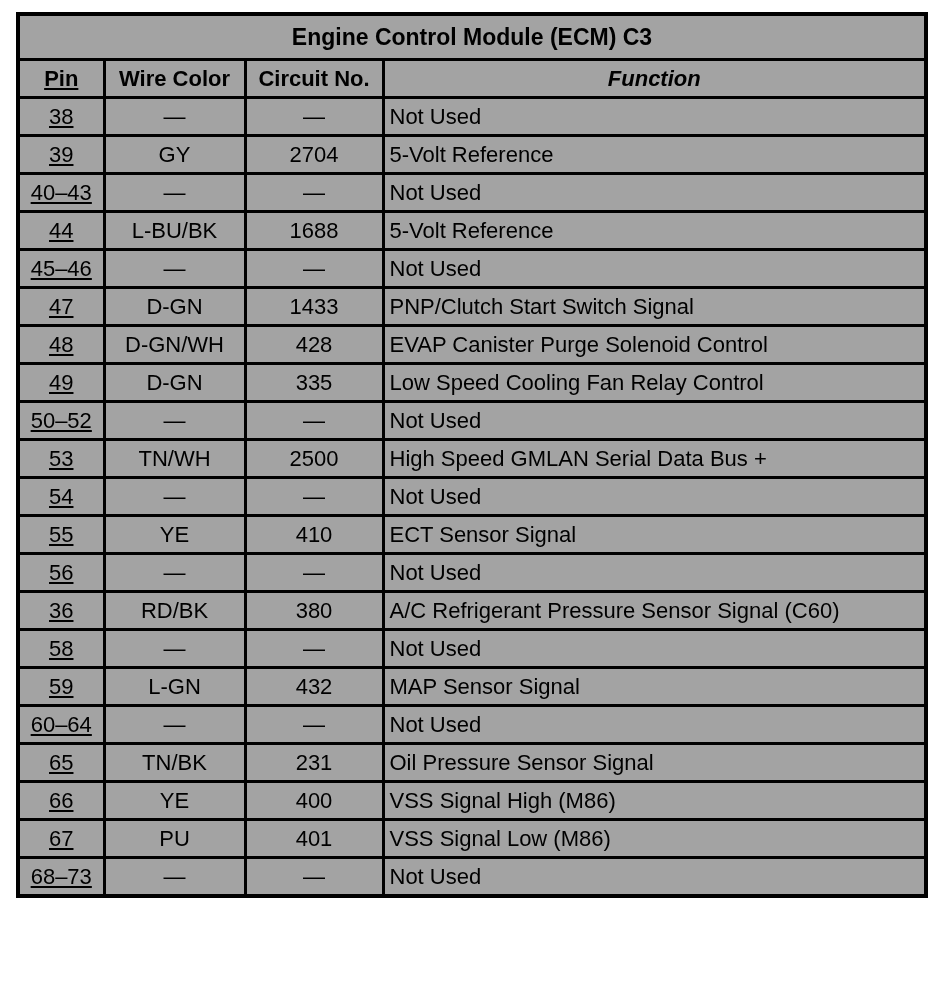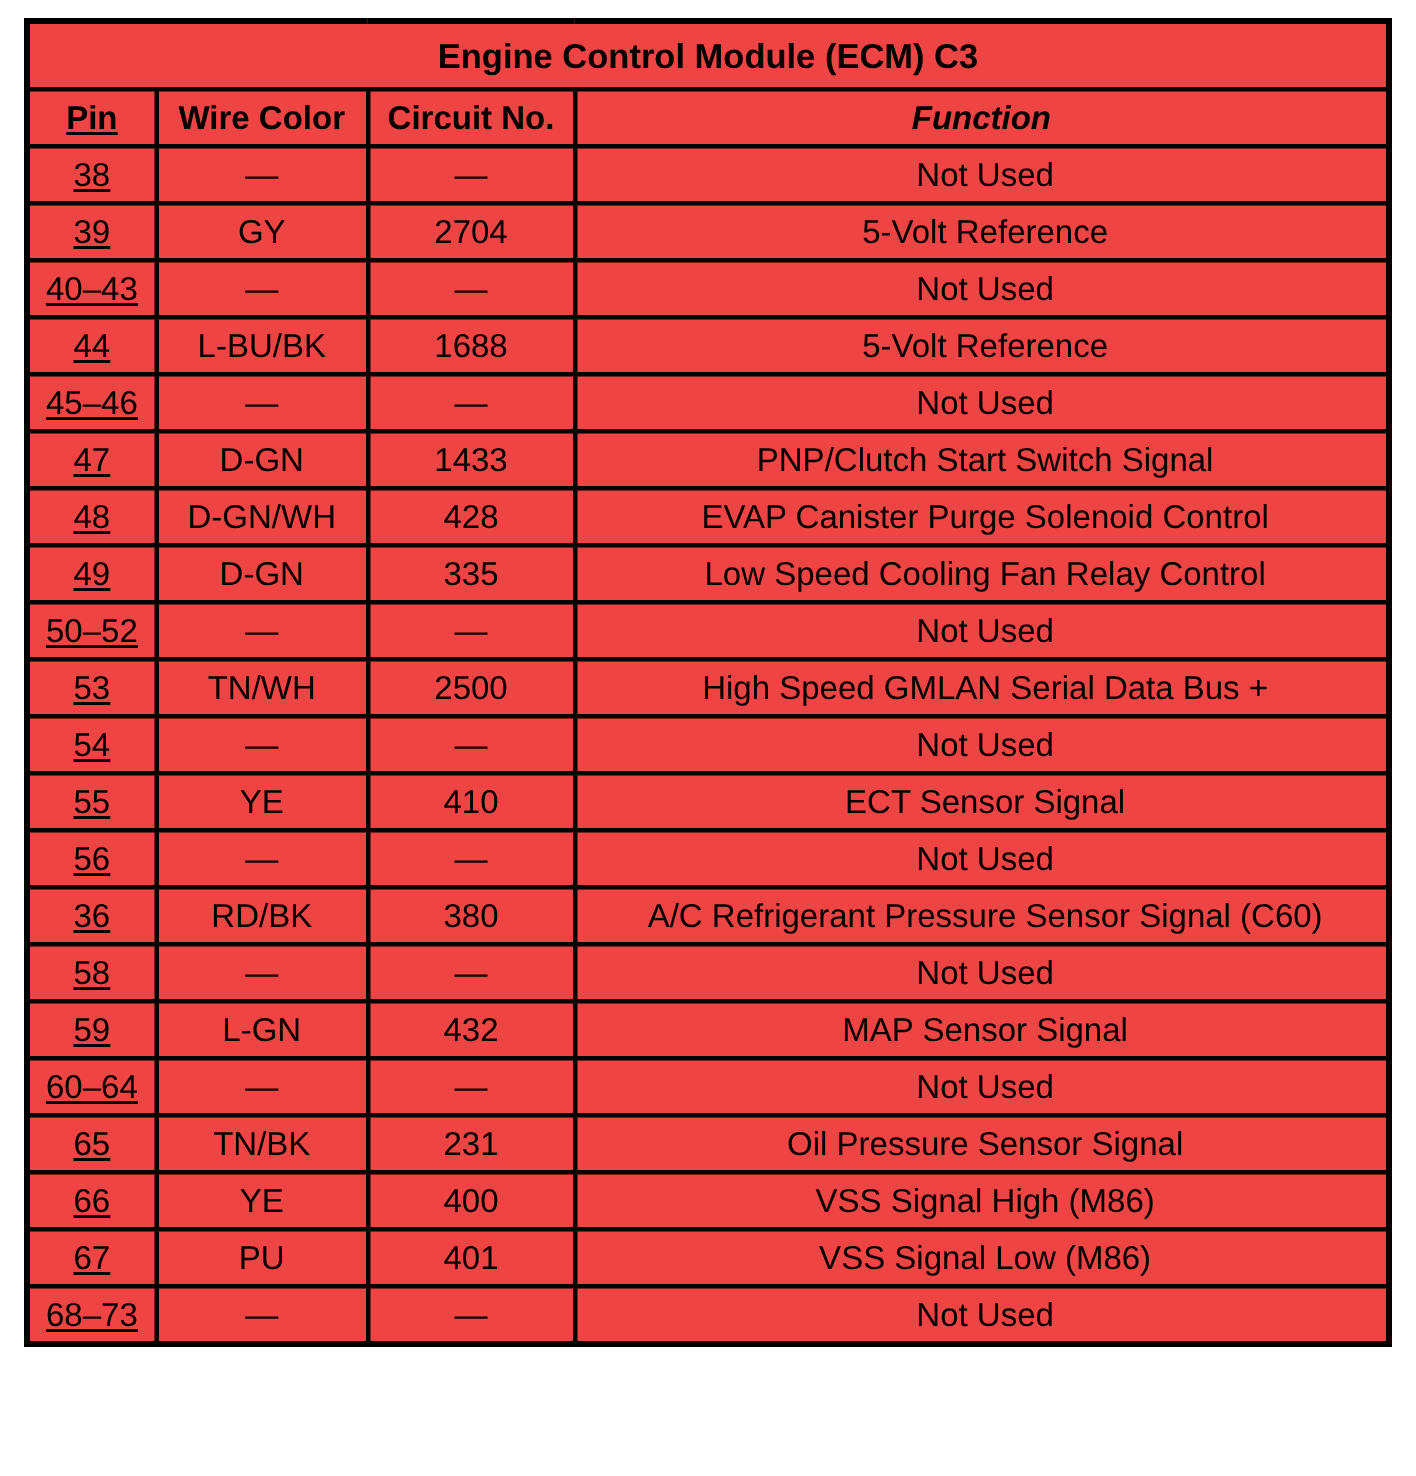"Engine Control Module (ECM) C3" table.ecm-table { background: #ef4444 -> #a3a3a3 }
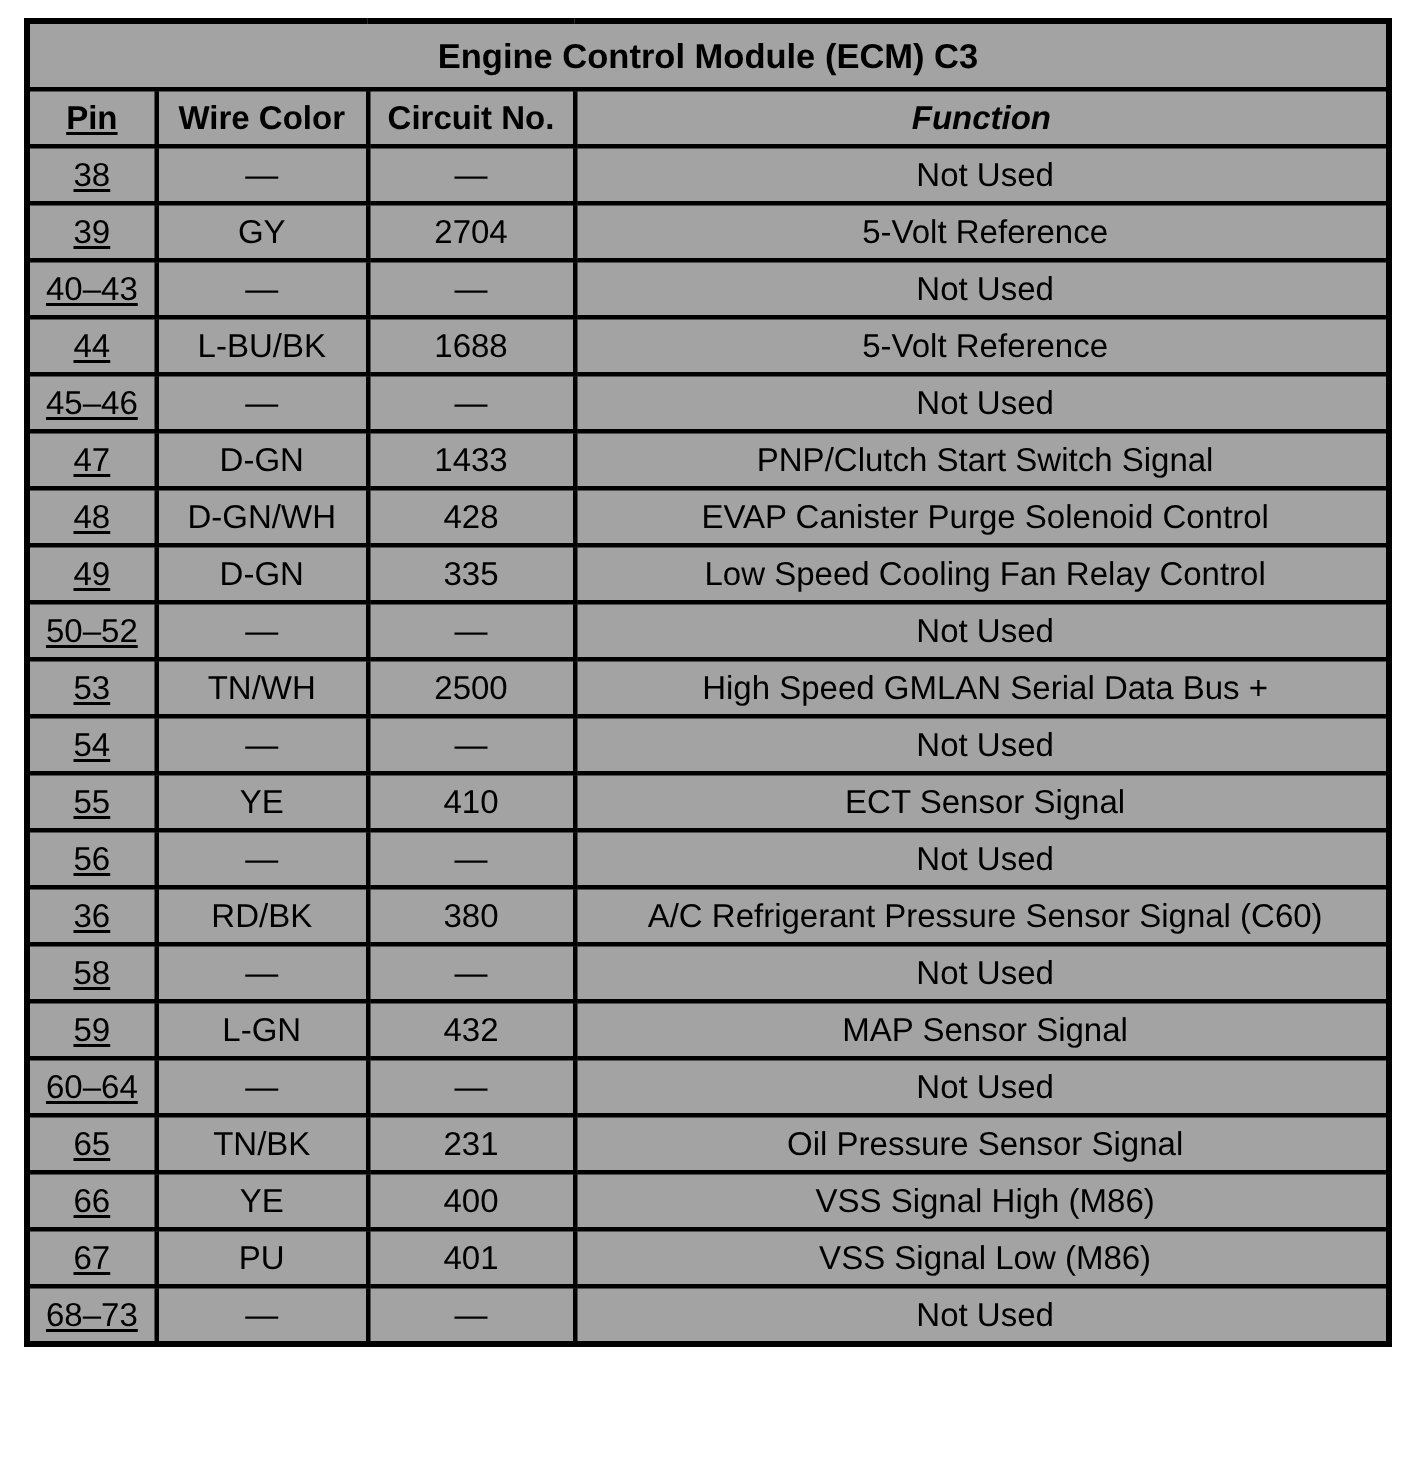"Not Used" .ecm-table .c3 { text-align: center -> left }
